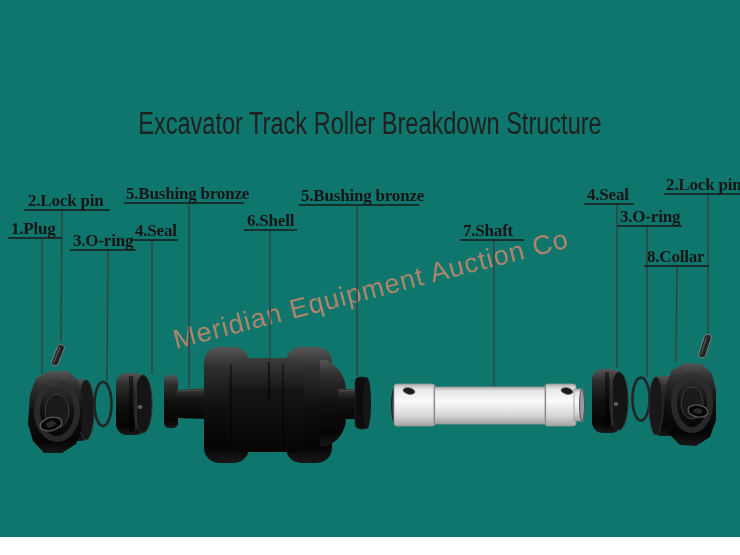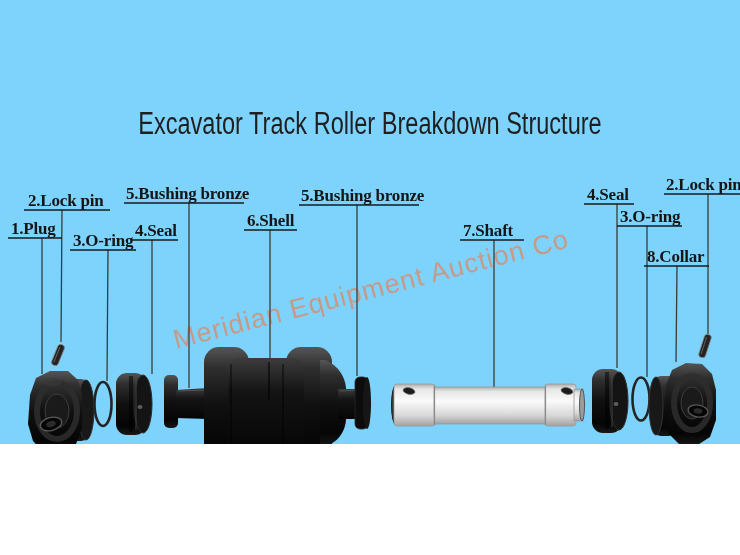"Excavator Track Roller Breakdown" #stage { background: #7dd3fc -> #0f766e; height: 444px -> 537px }
